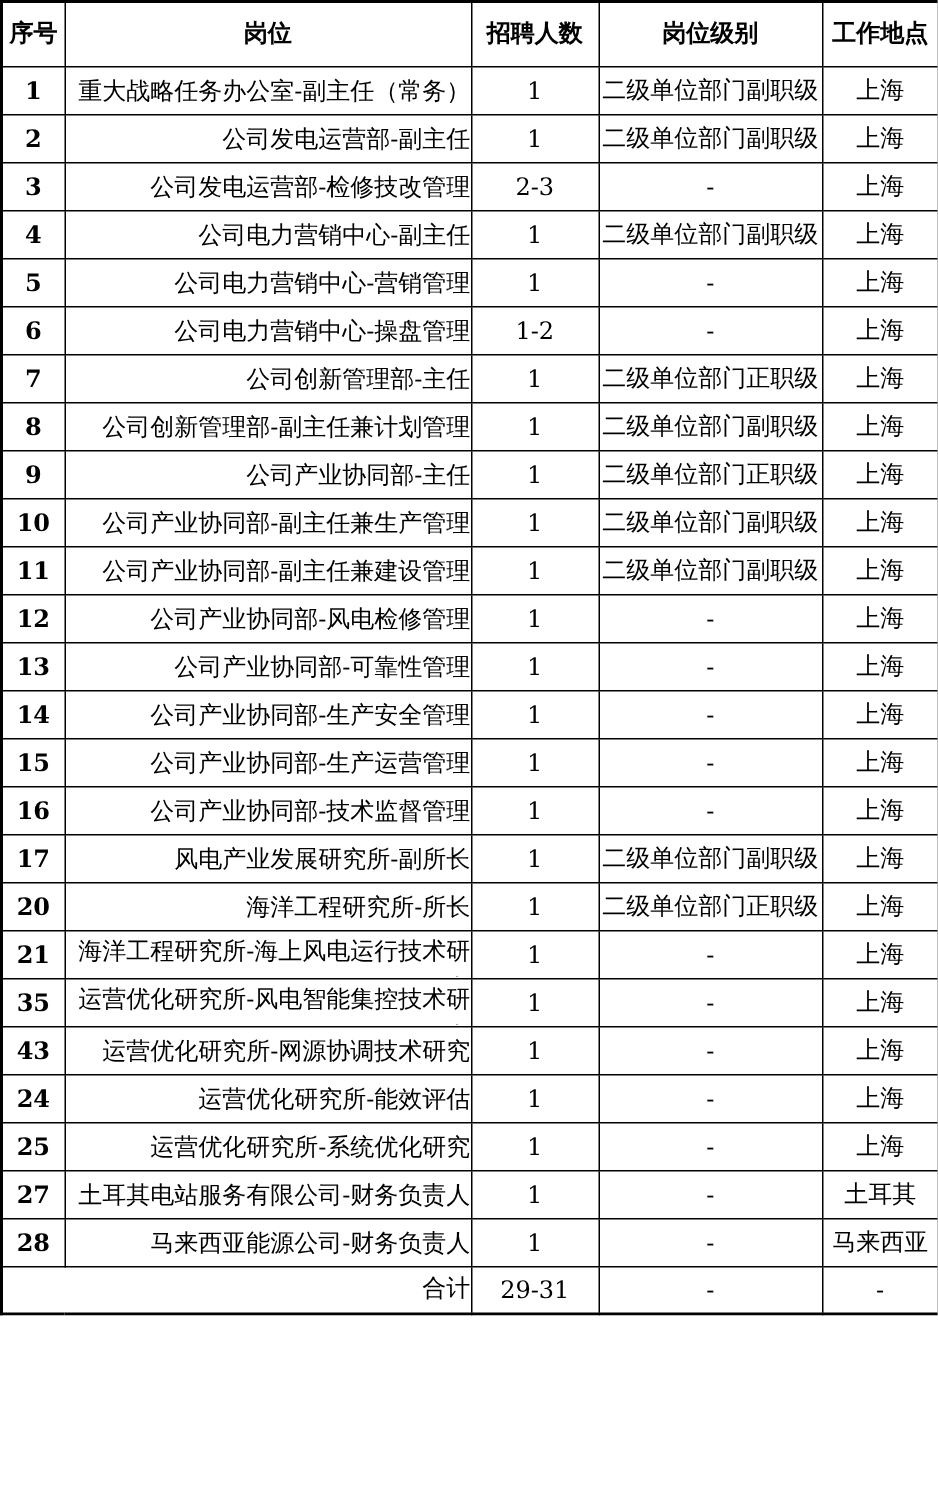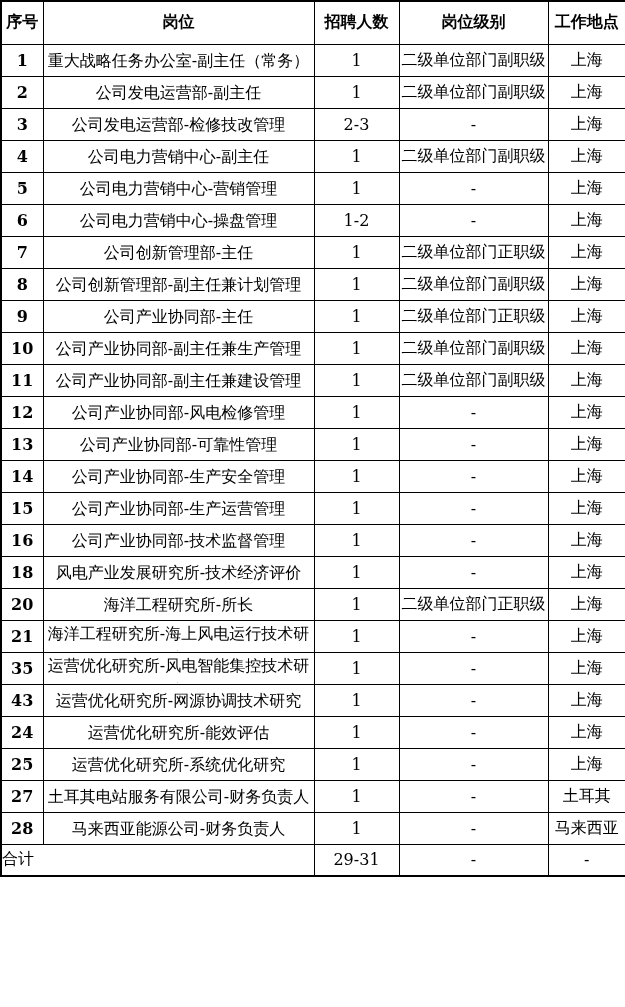"重大战略任务办公室-副主任（常务）" td.pos { text-align: center -> right }
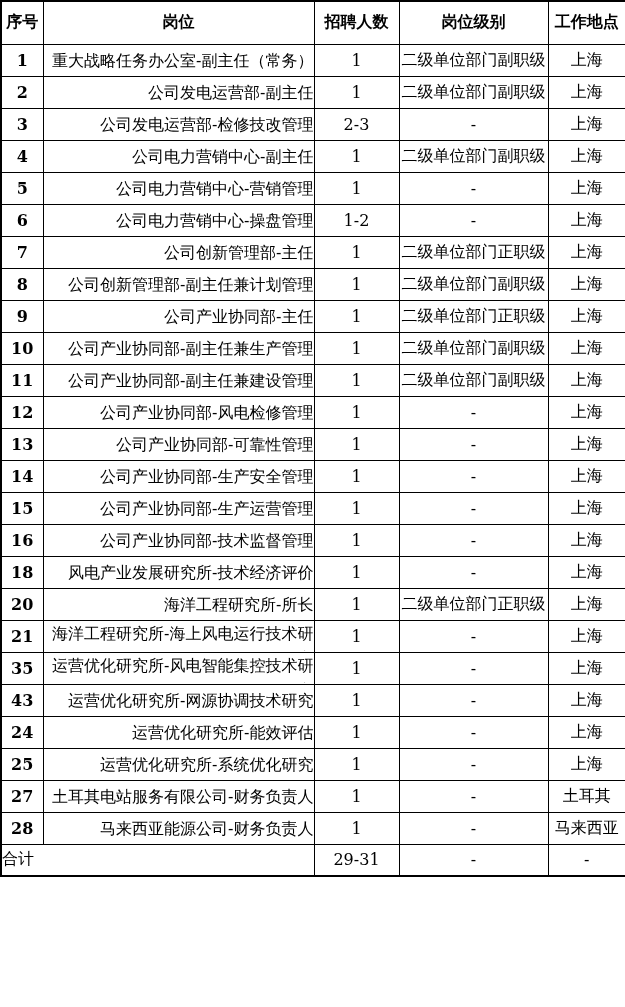"17" tr { html: none -> <tr> <td>17</td> <td> <div>风电产业发展研究所-副所长</div> </td> <td>1</td> <td>二级单位部门副职级</td> <td>上海</td> </tr> }
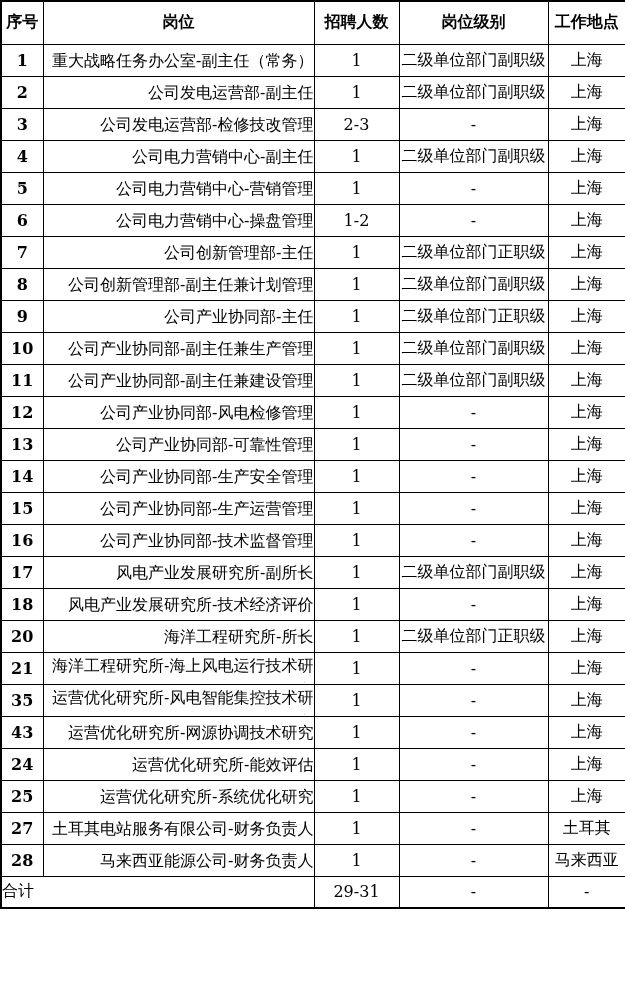"18" tr { html: <tr> <td>18</td> <td> <div>风电产业发展研究所-技术经济评价</div> </td> <td>1</td> <td>-</td> <td>上海</td> </tr> -> none }
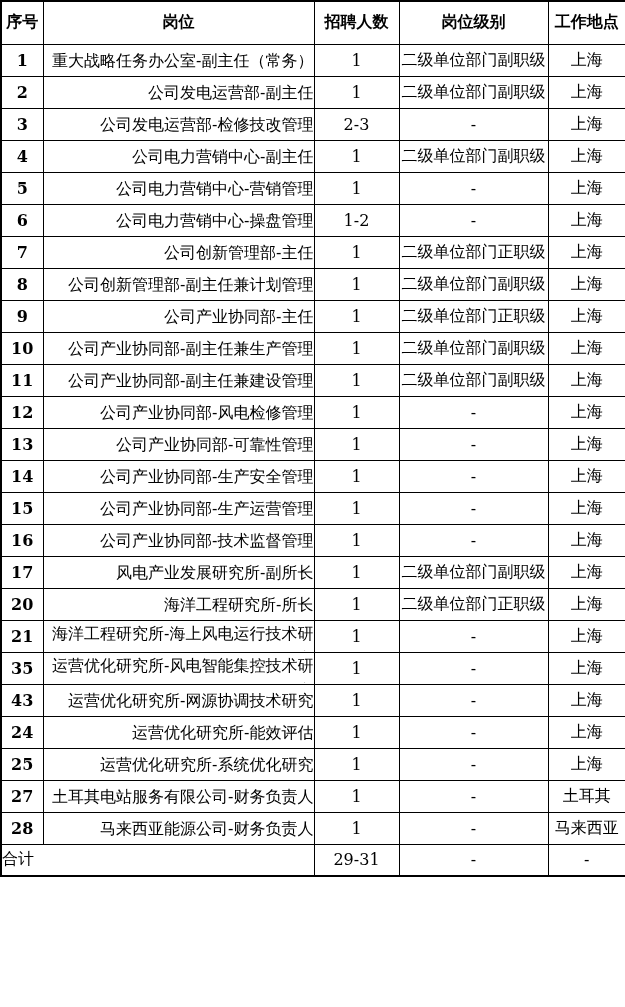"合计" td.total-label { text-align: left -> right }
